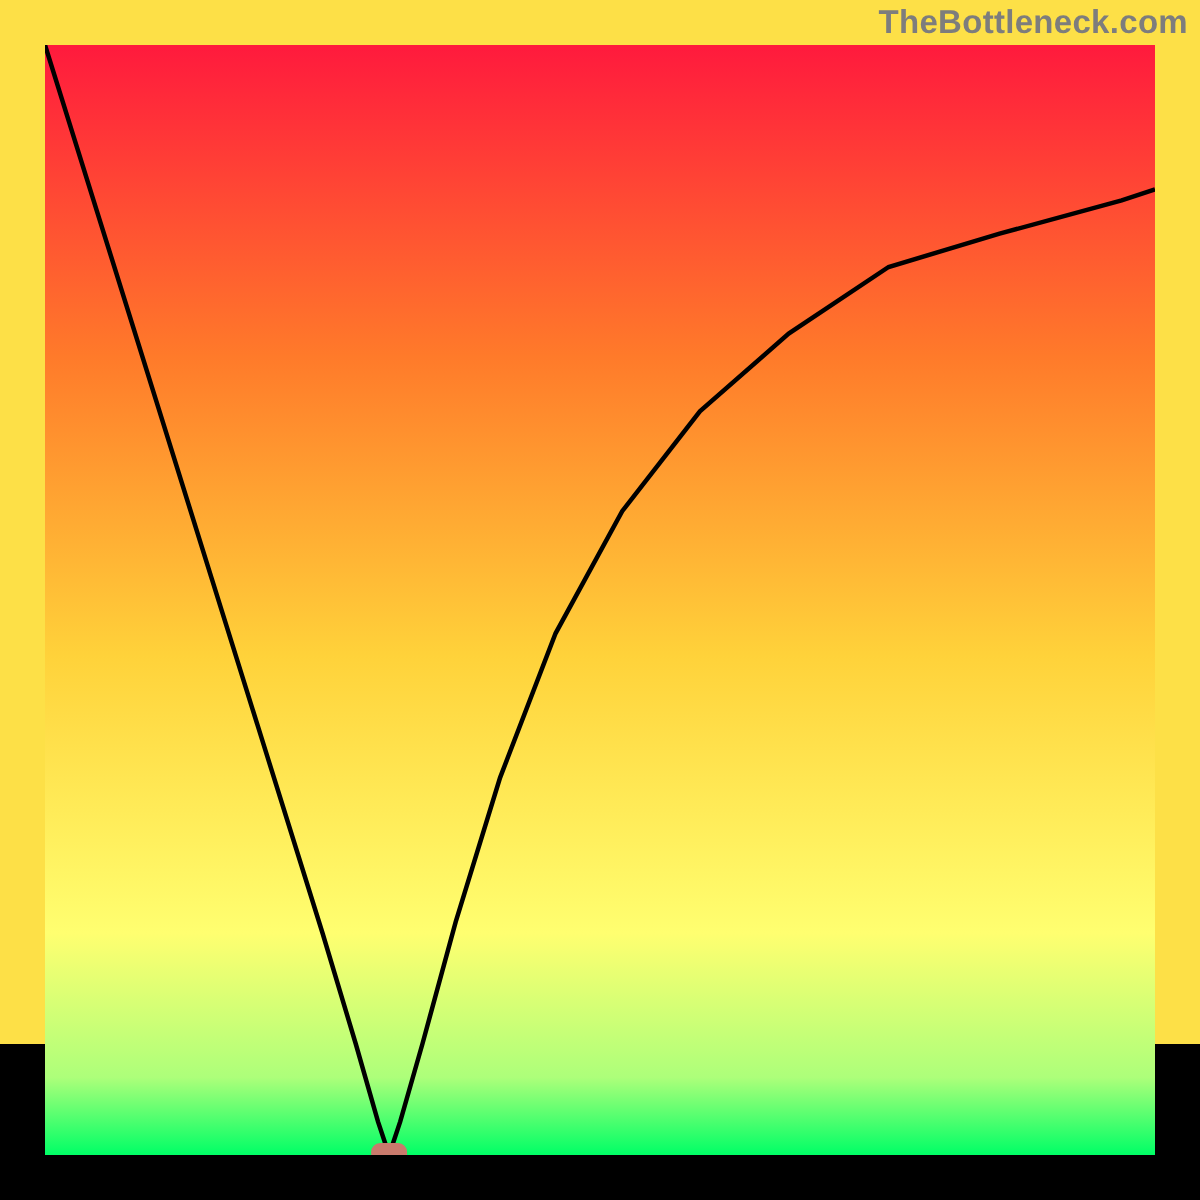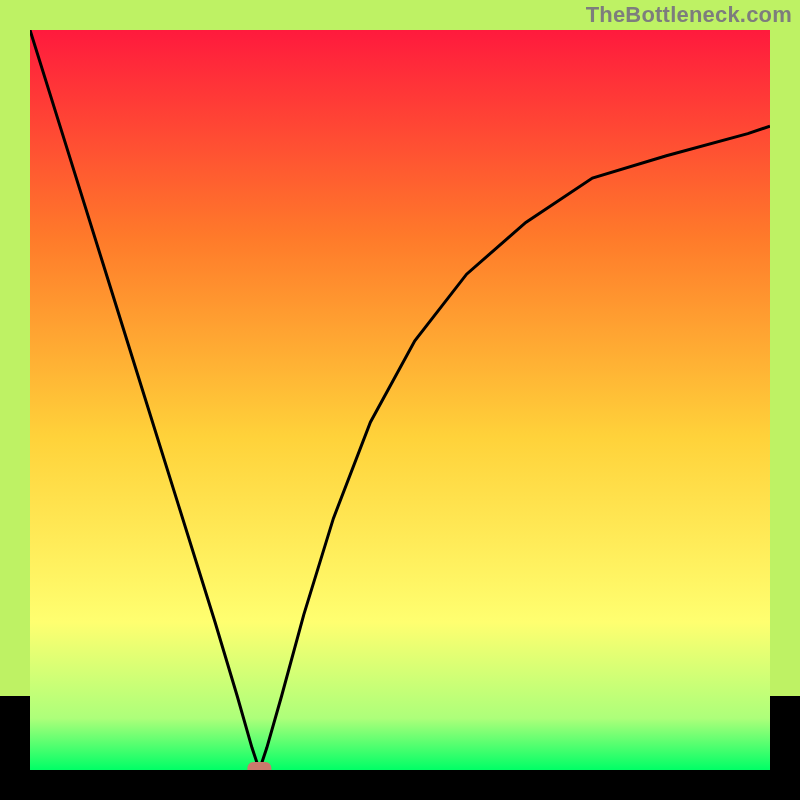"TheBottleneck.com" .frame { background: #bef264 -> #fde047 }
